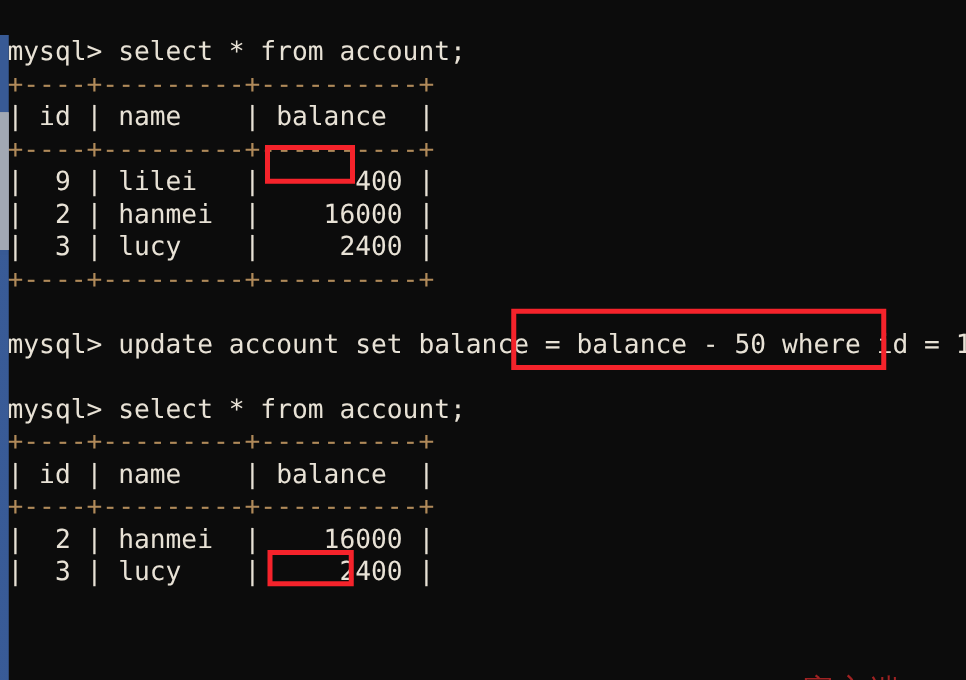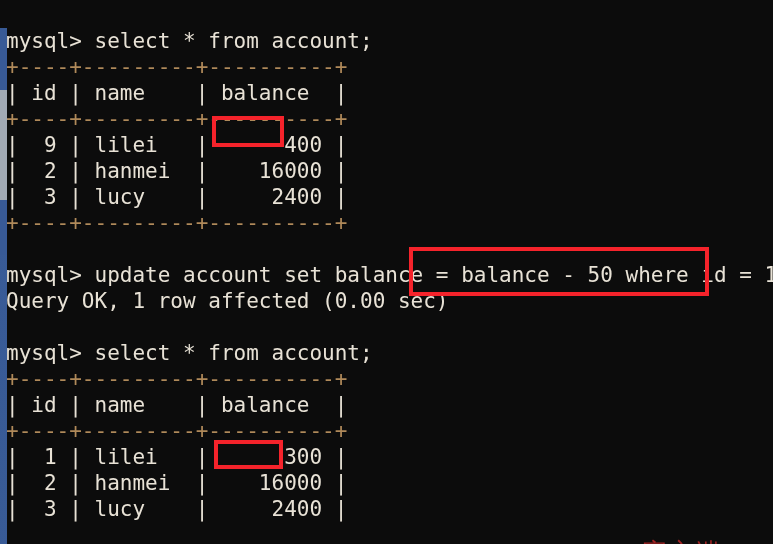"Query OK, 1 row affected" div.line { html: <div>Query OK, 1 row affected (0.00 sec)</div> -> none }
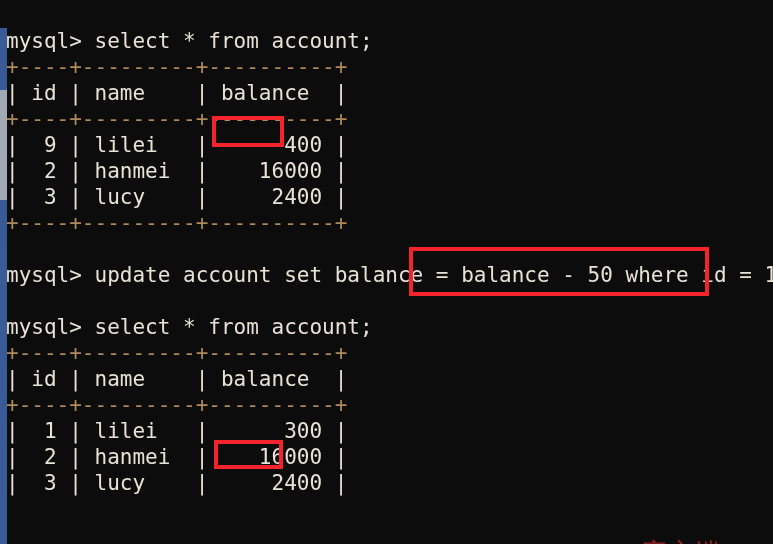"| 1 | lilei |" div.line { html: <div>| 1 | lilei | 300 |</div> -> none }
